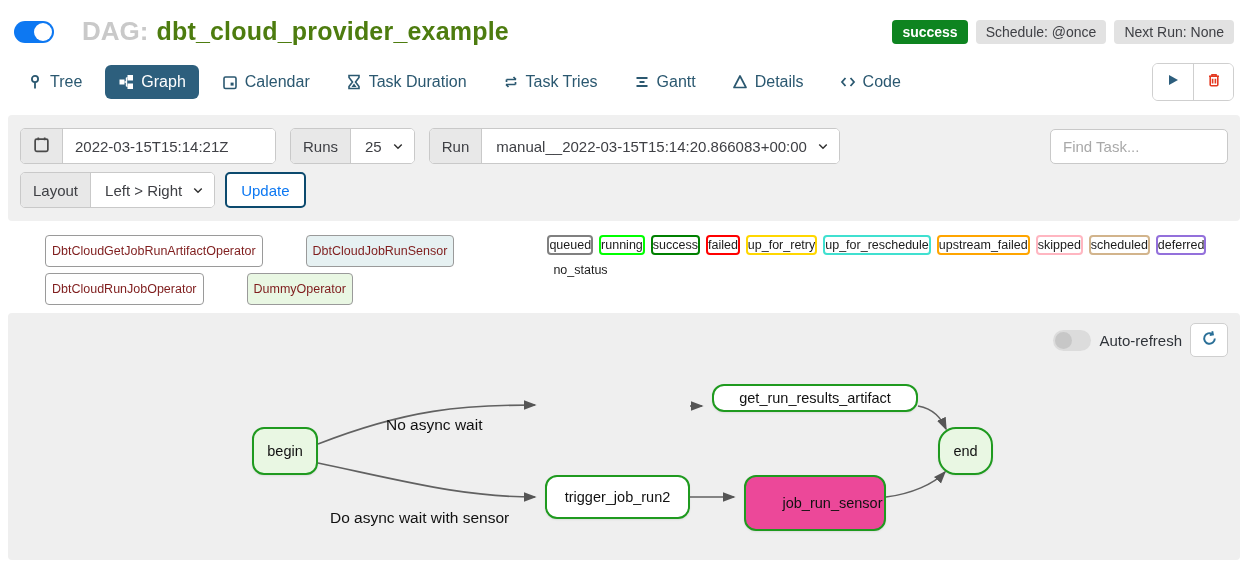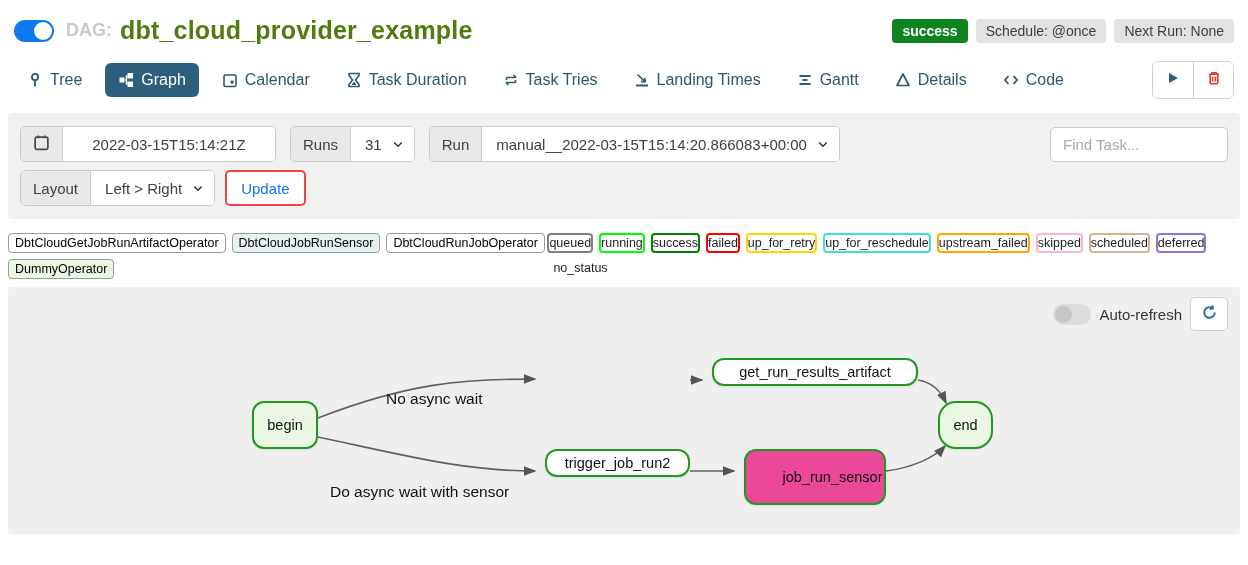"DAG:" .dag-prefix { font-size: 18px -> 26px; margin-left: 12px -> 28px }
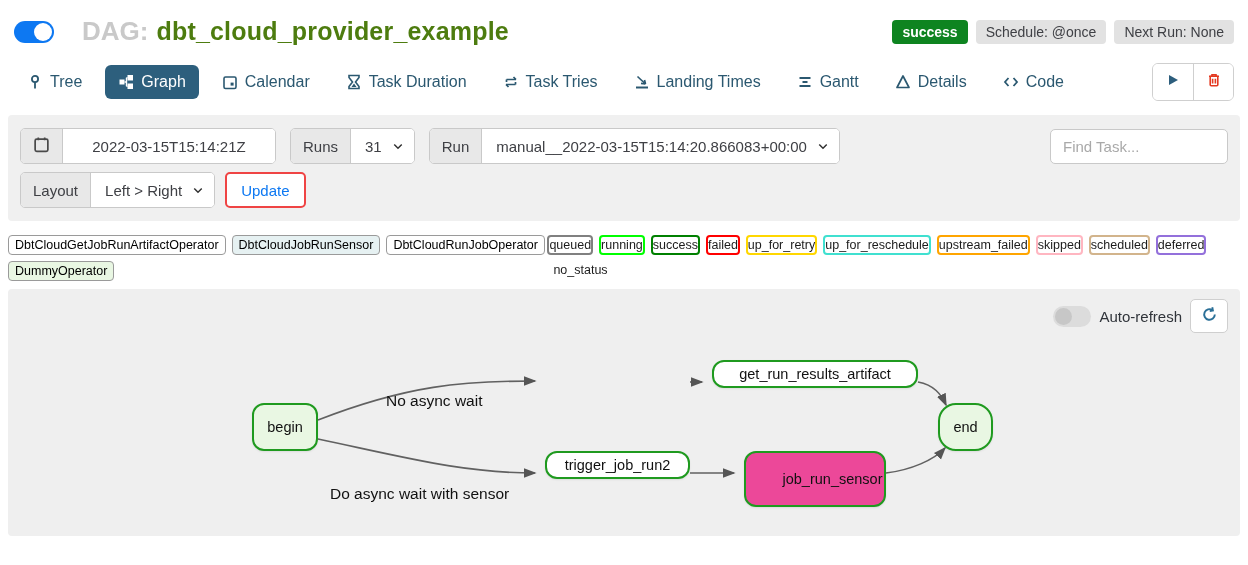"Landing Times" div.tab { html: <div> <span> <svg> <path></path> <path></path> <path></path> </svg> </span> <span>Landing Times</span> </div> -> none }
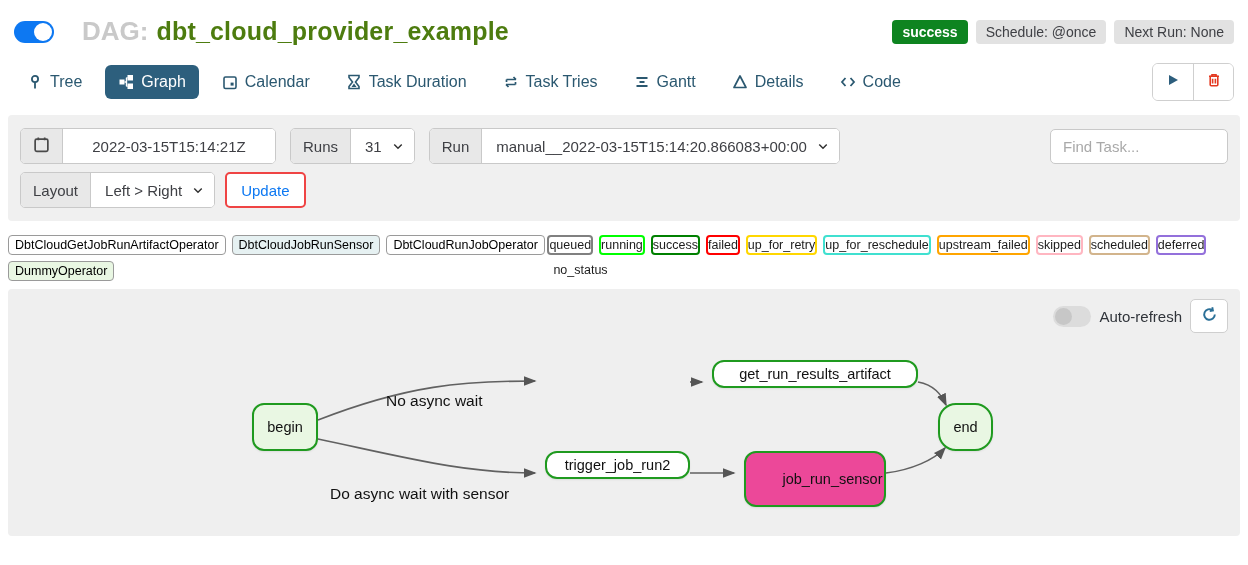"2022-03-15T15:14:21Z" input.itext { text-align: center -> none }
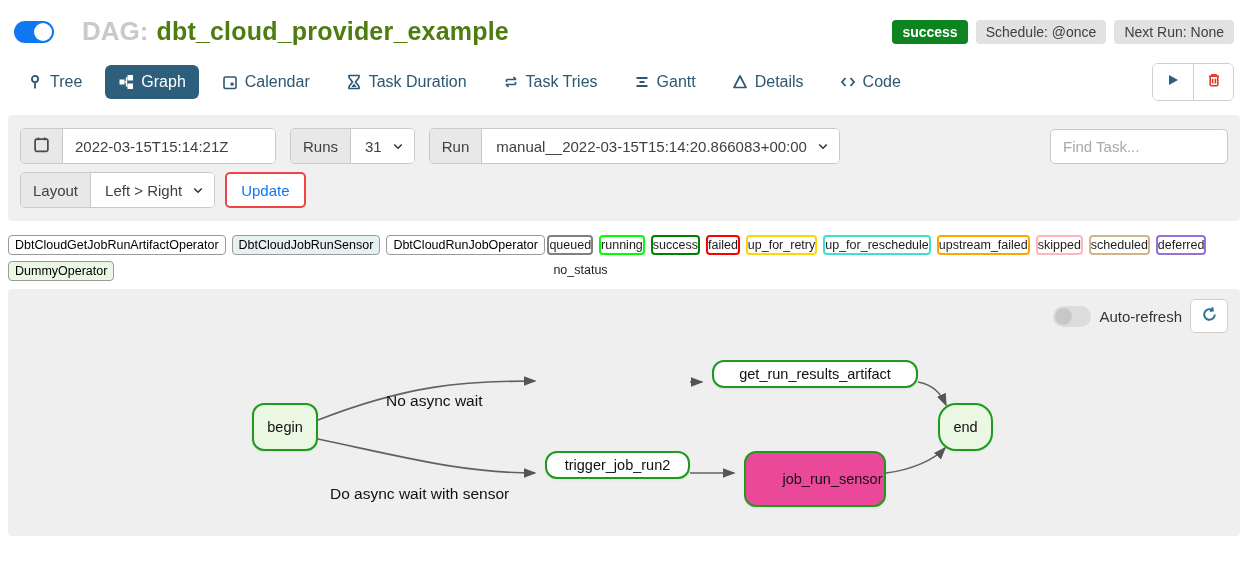"31" span { text: 31 -> 25 }
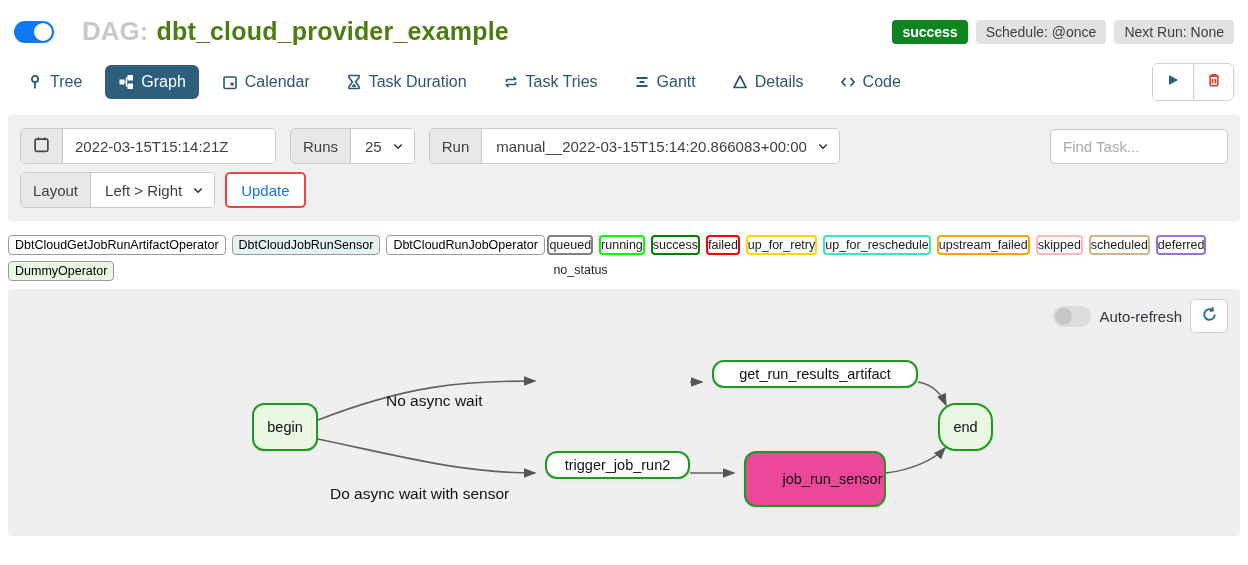"Update" .update-btn { border: 2px solid #ef4444 -> 2px solid #0c4a6e }
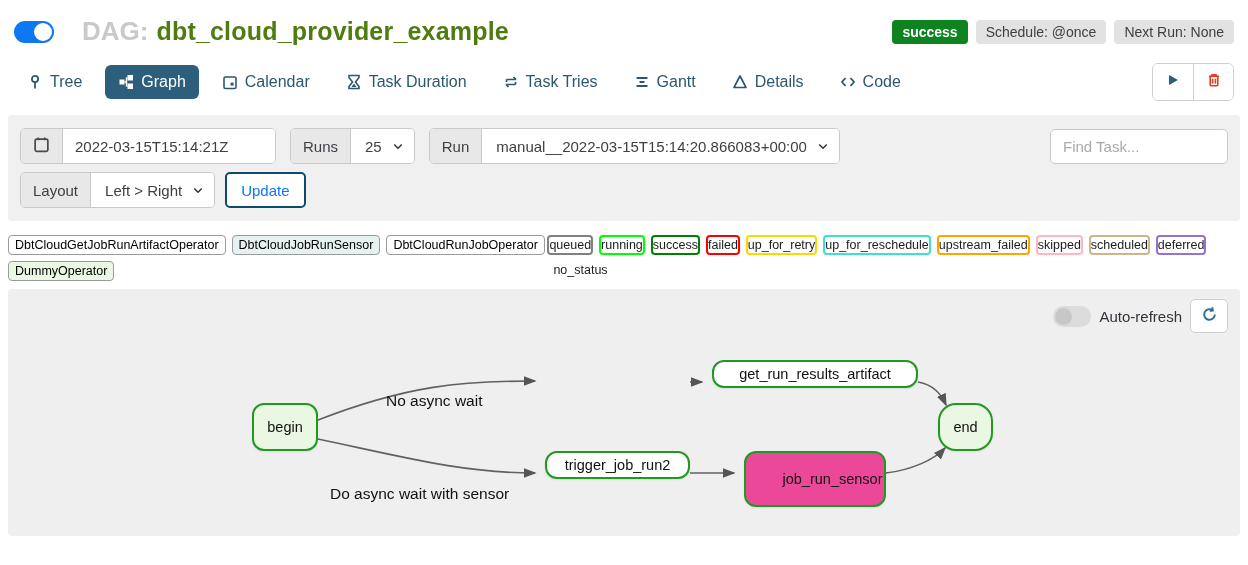"DbtCloudGetJobRunArtifactOperator" .lbadge { color: #000000 -> #7f1d1d; margin-left: none -> 37px; padding: 2px 6px -> 8px 6px }
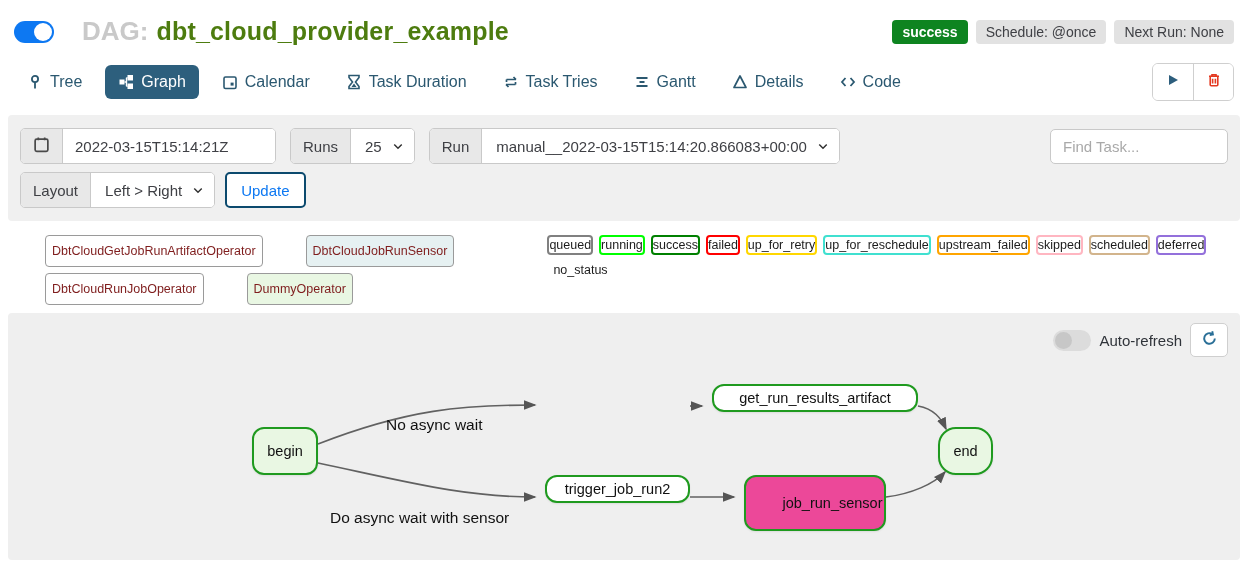"trigger_job_run2" div.node { height: 28px -> 44px }
